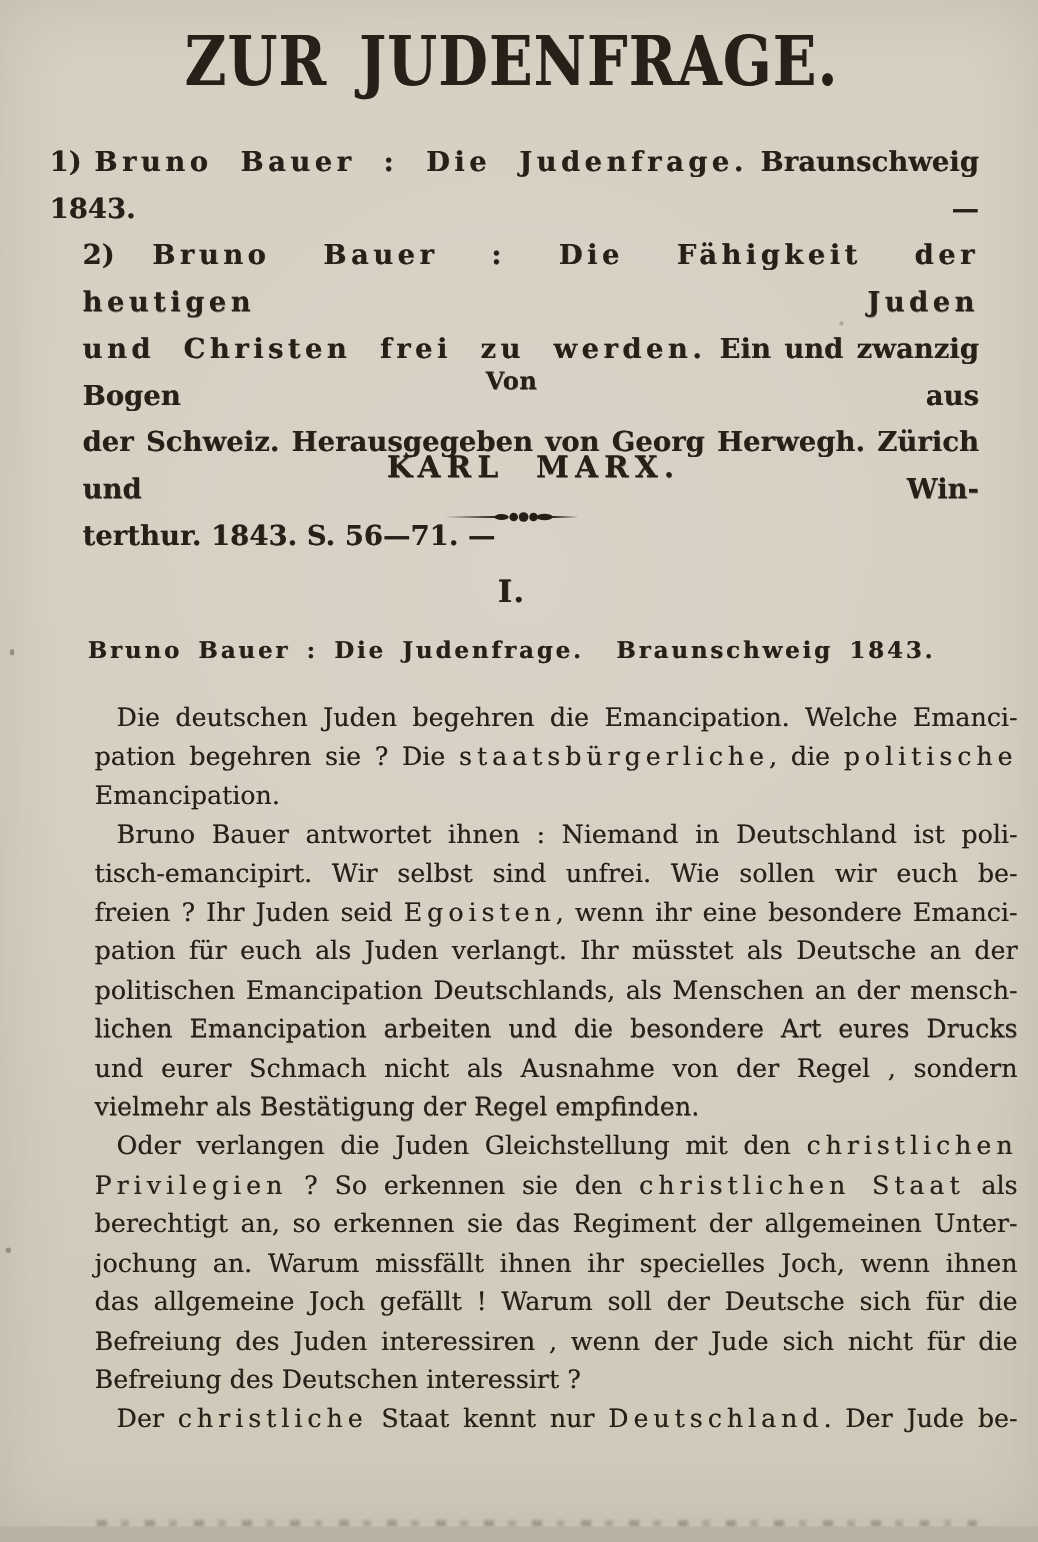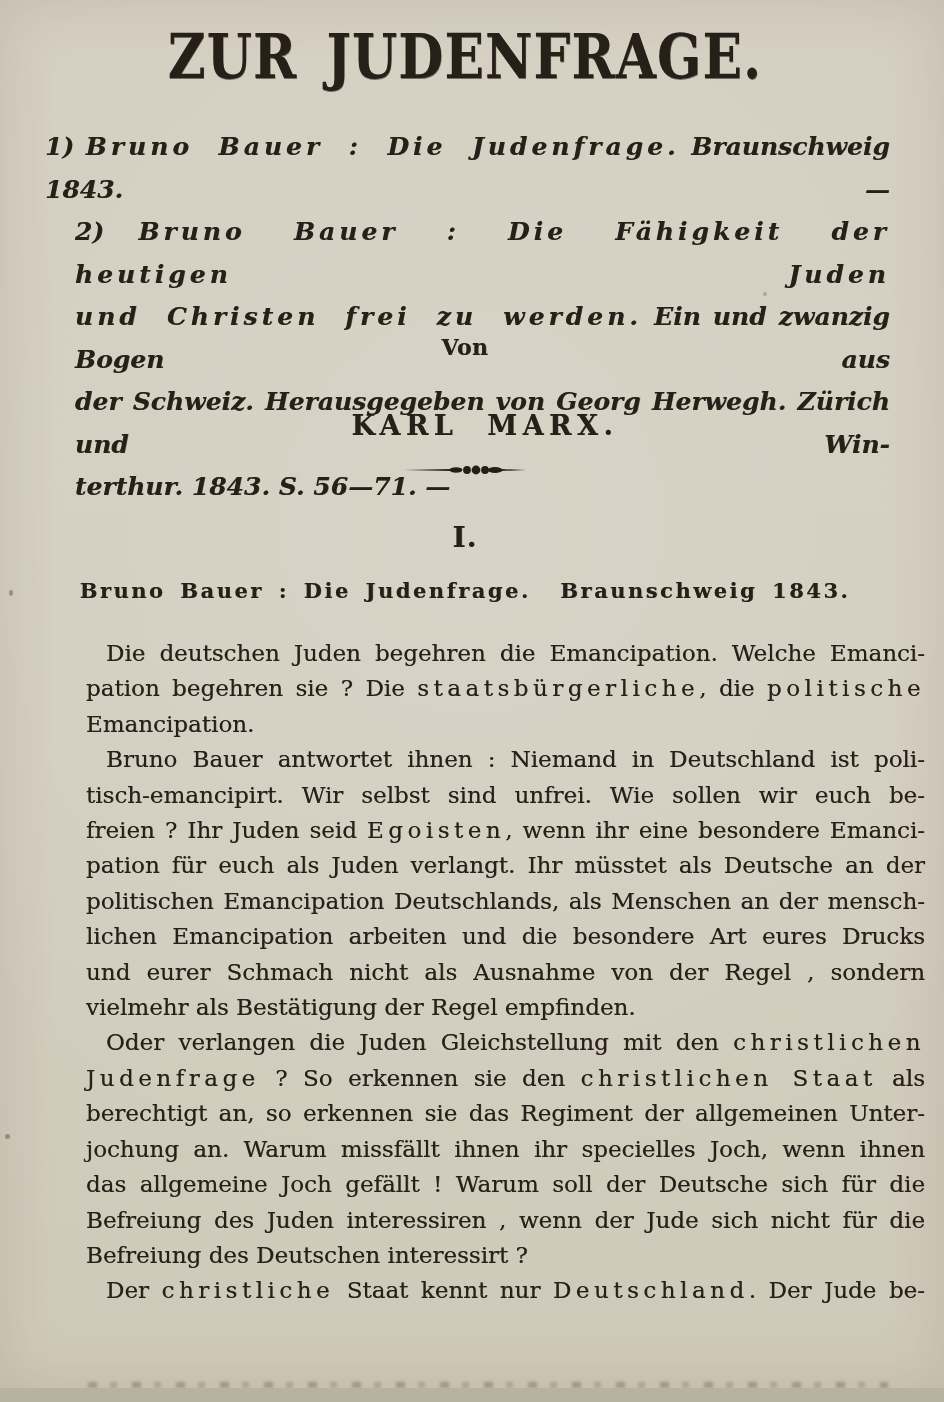"1) Bruno Bauer : Die" .reference { font-style: italic -> none }
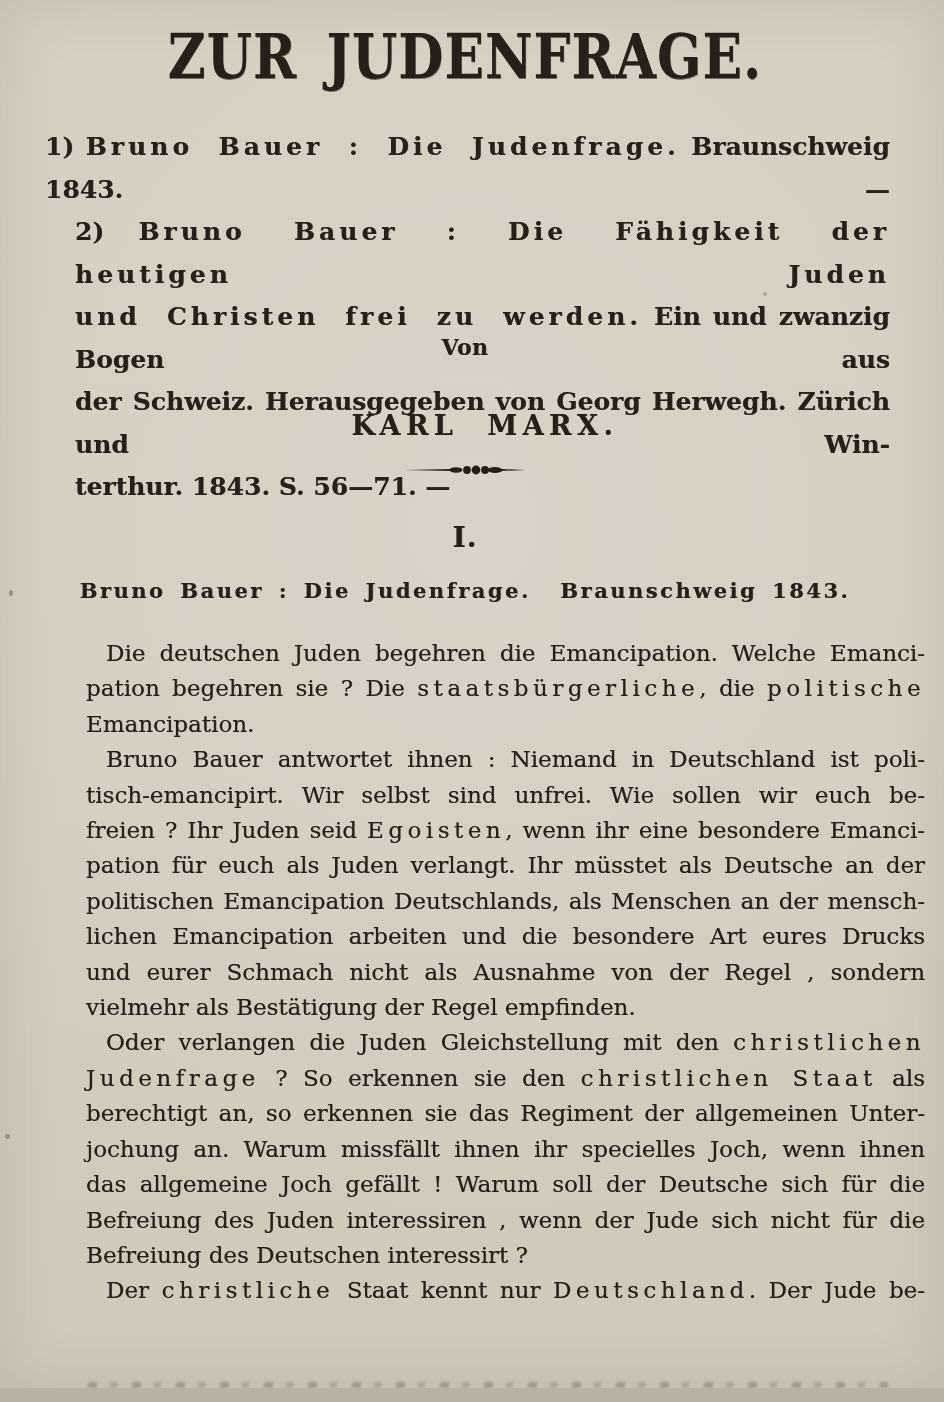"Judenfrage" span.sp { text: Judenfrage -> Privilegien }
